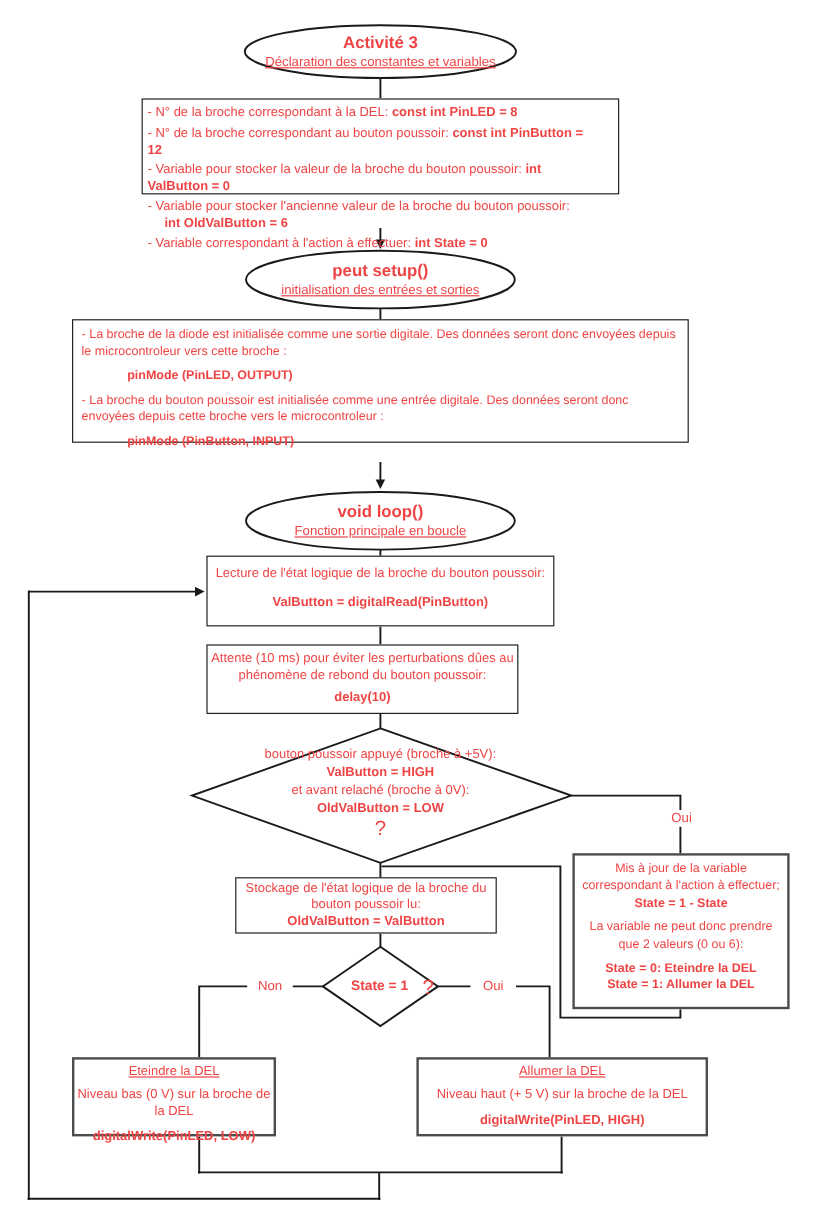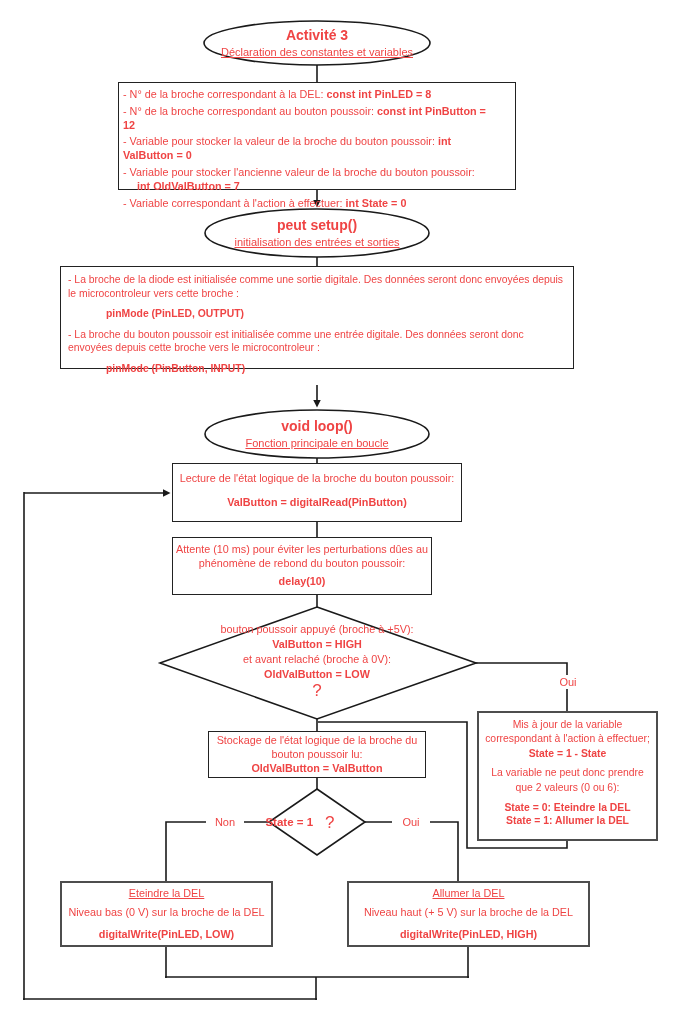"- N° de la broche" div.box { height: 108px -> 80px }
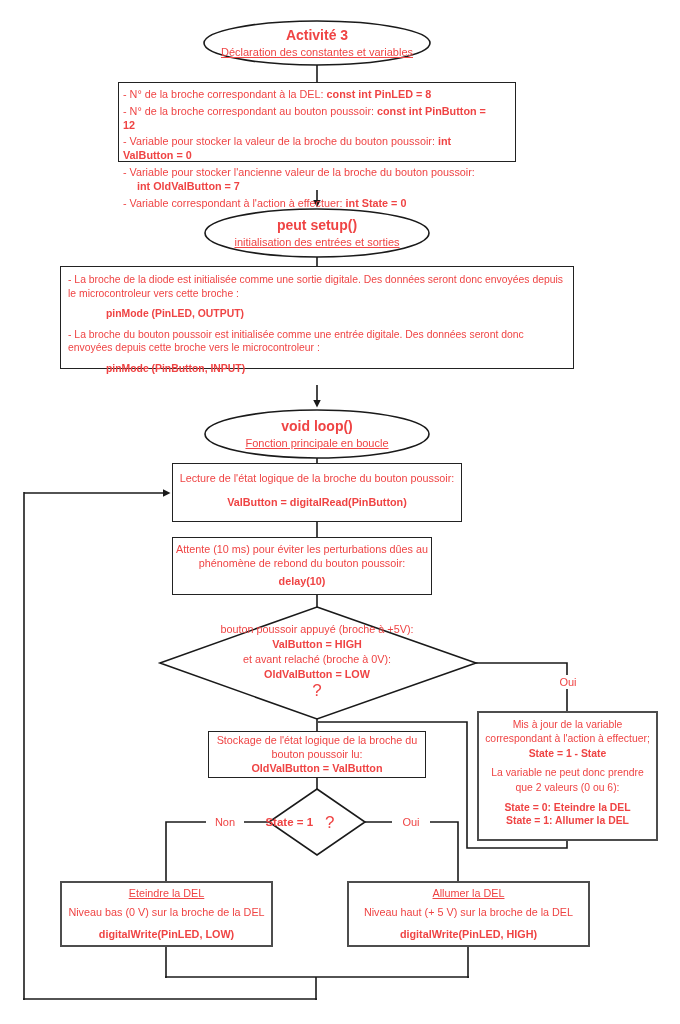"int OldValButton = 7" span.code { text: 7 -> 6 }
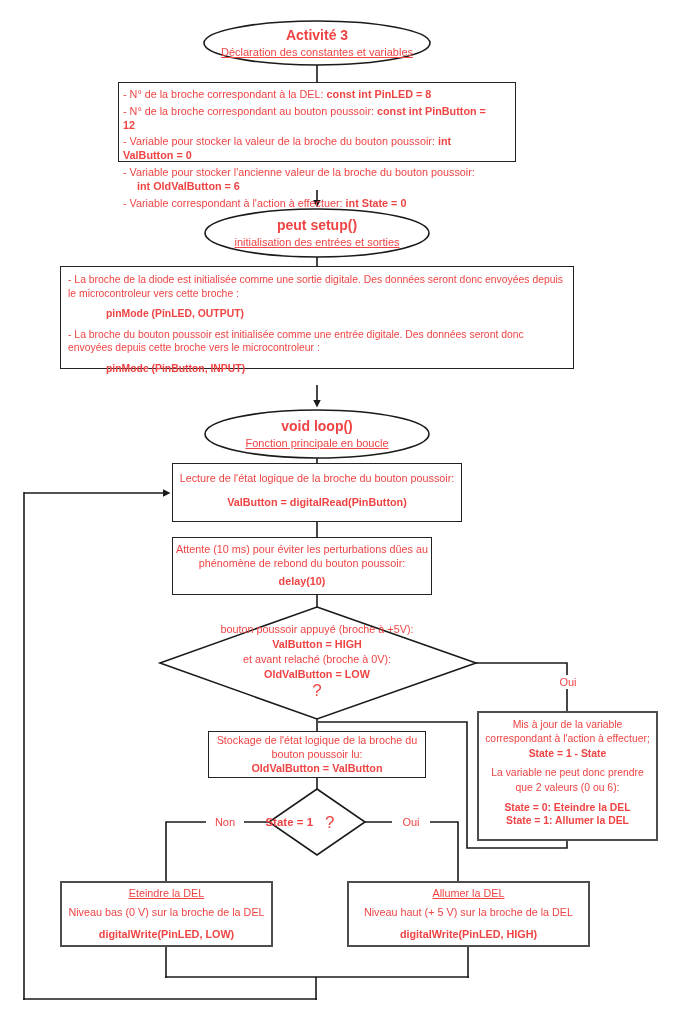"Stockage de l'état logique de" div.box { left: 208px -> 196px }
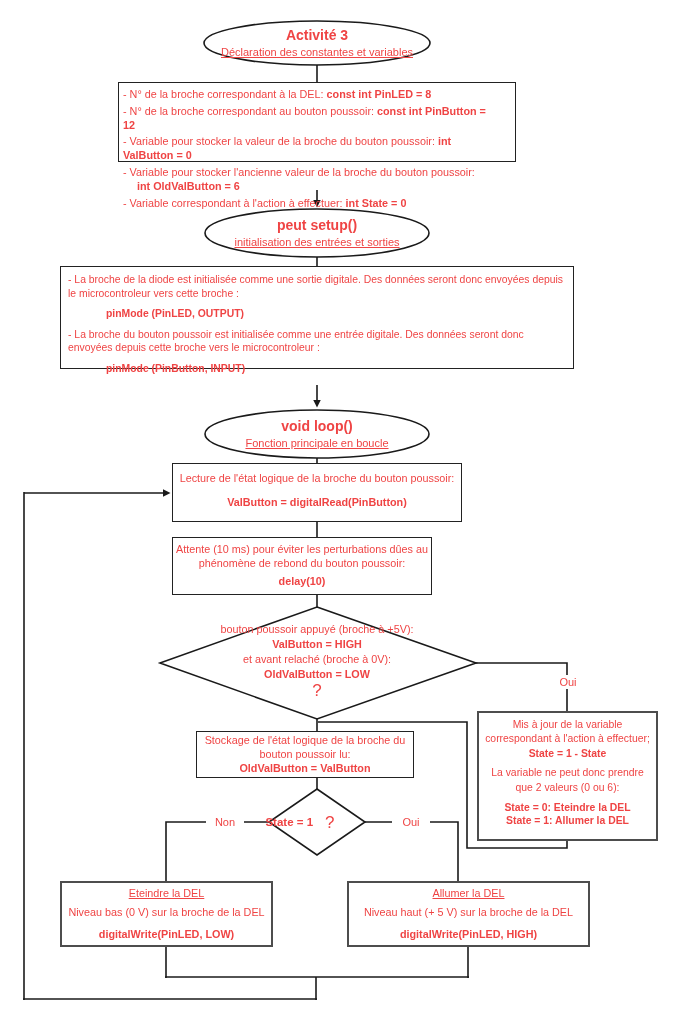"State = 1" div.dtext { left: 253px -> 280px }
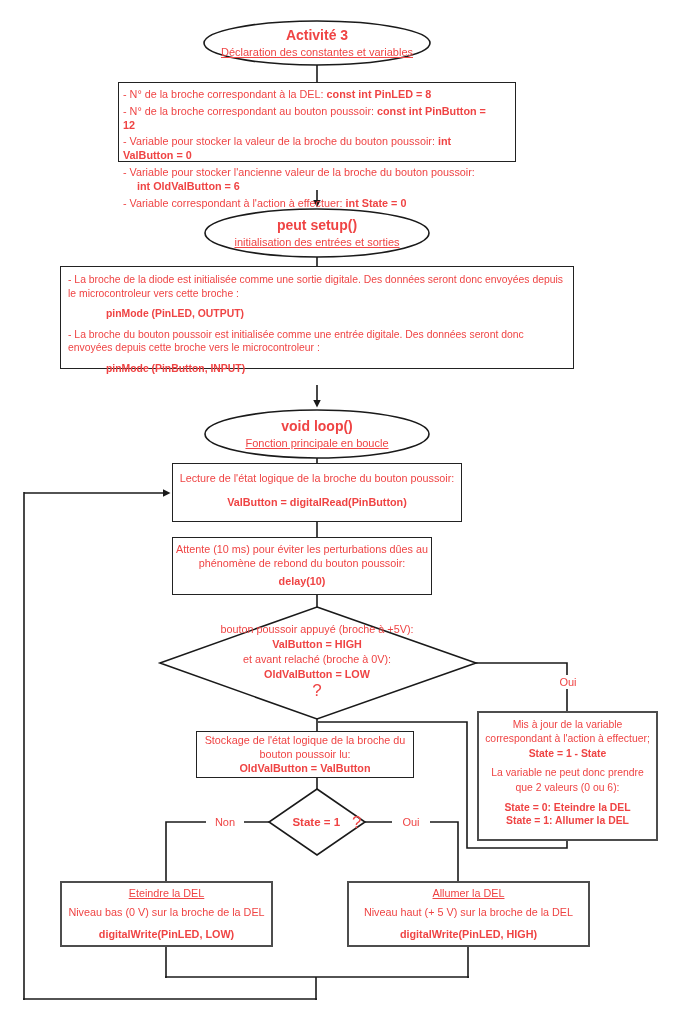"Eteindre la DEL" div.box { width: 213px -> 170px }
